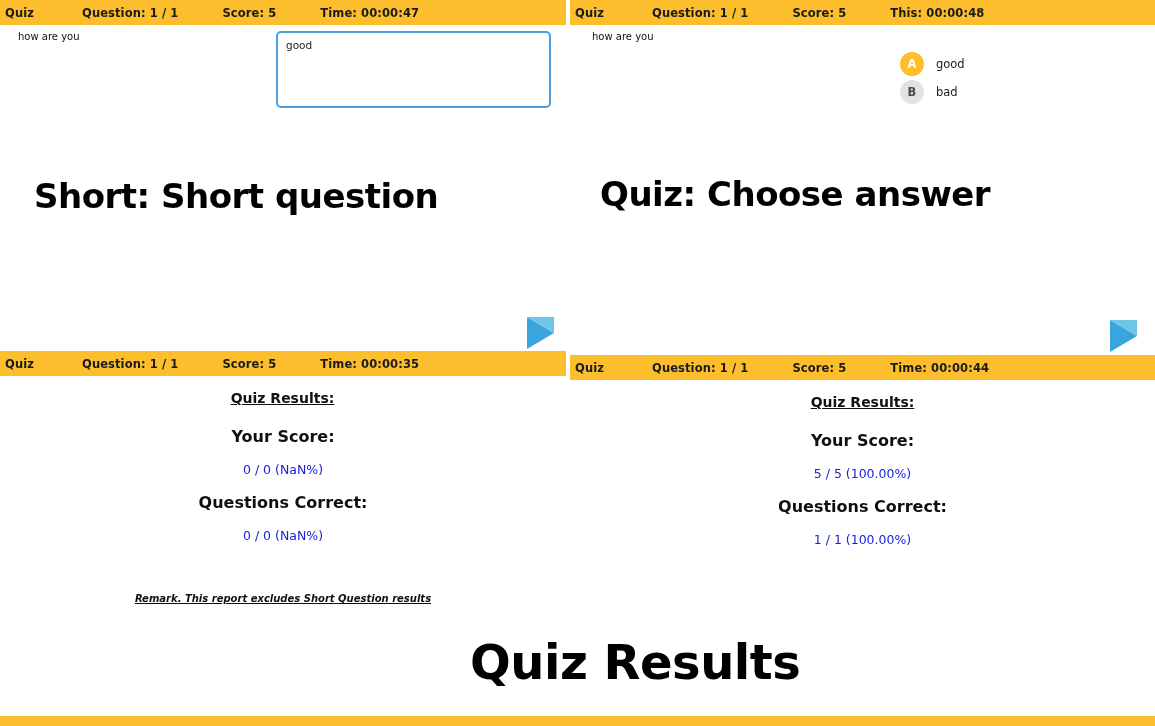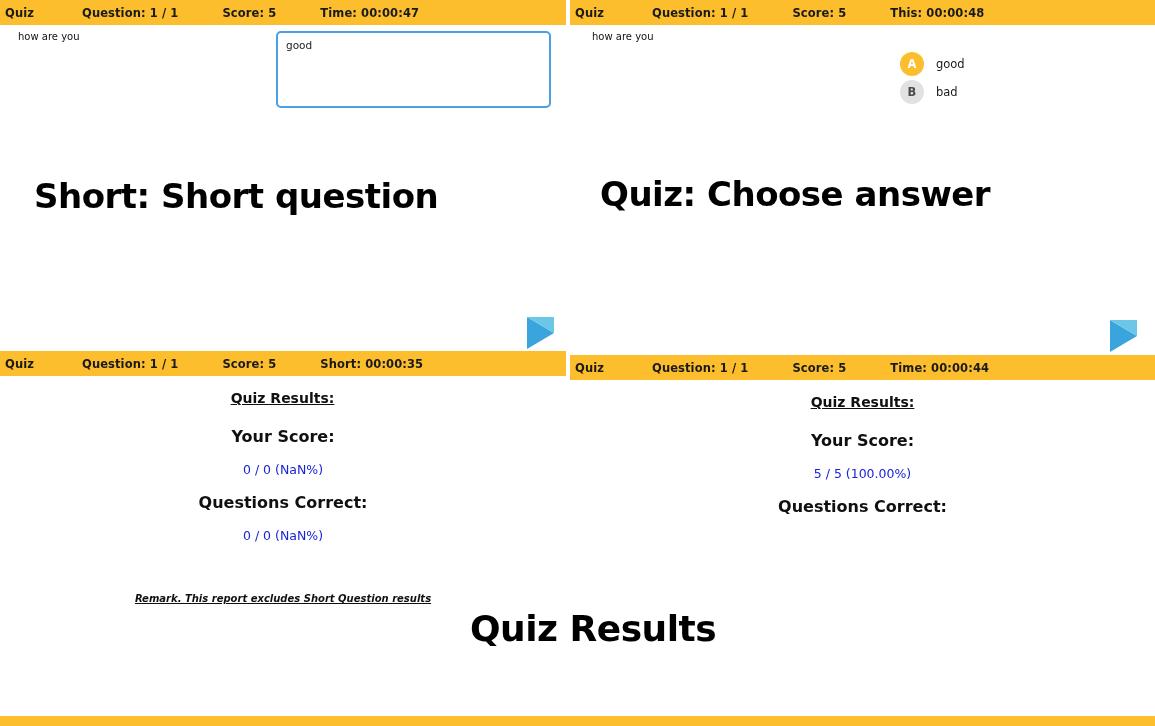"Short: 00:00:35" span.tb-item { text: Short -> Time }
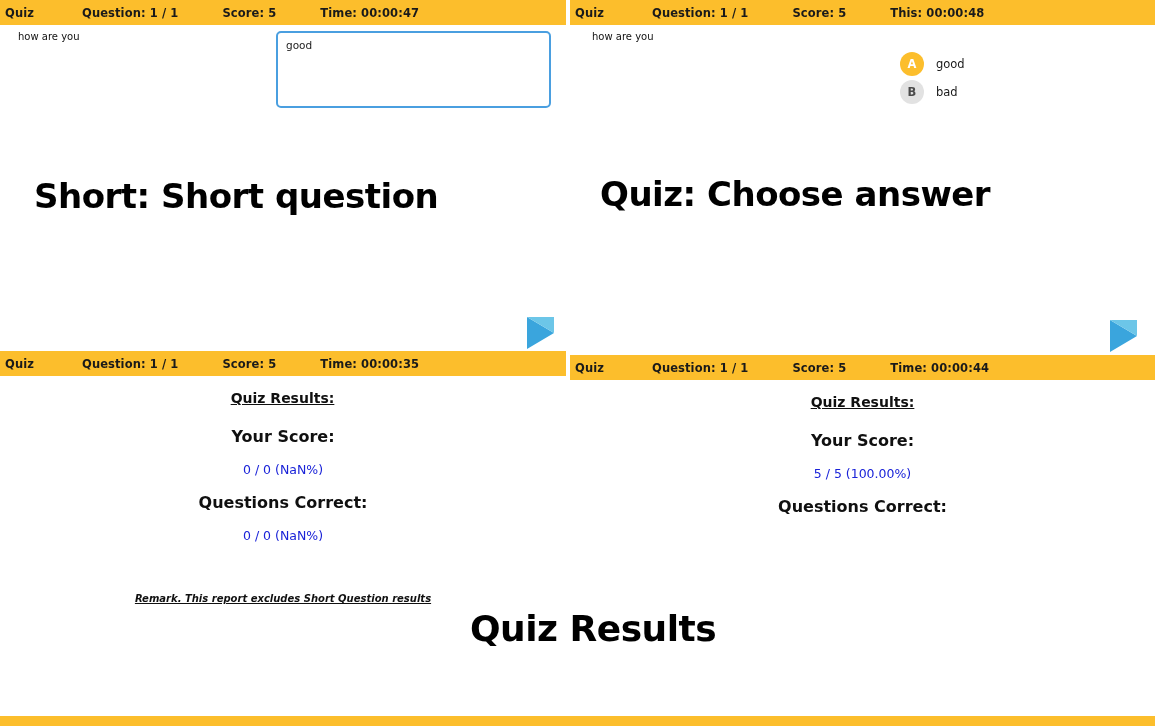"1 / 1 (100.00%)" div.res-value { html: none -> <div>1 / 1 (100.00%)</div> }
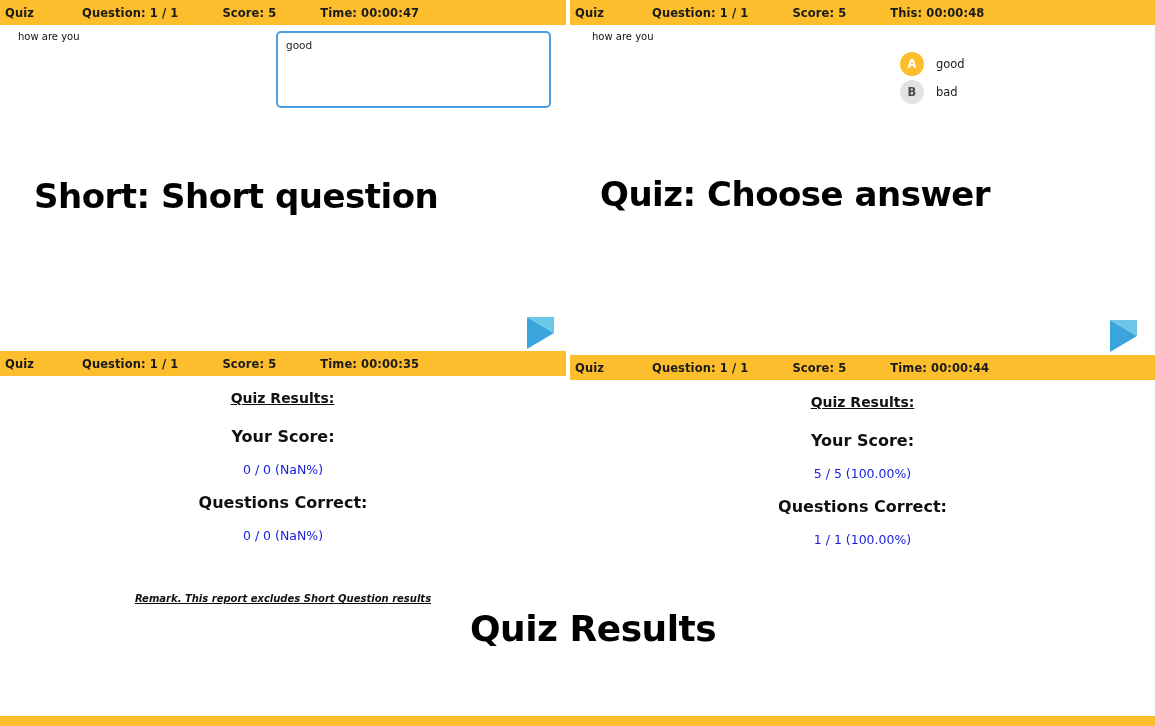"Quiz Results" div.caption { font-size: 36px -> 48px; top: 608px -> 634px }
